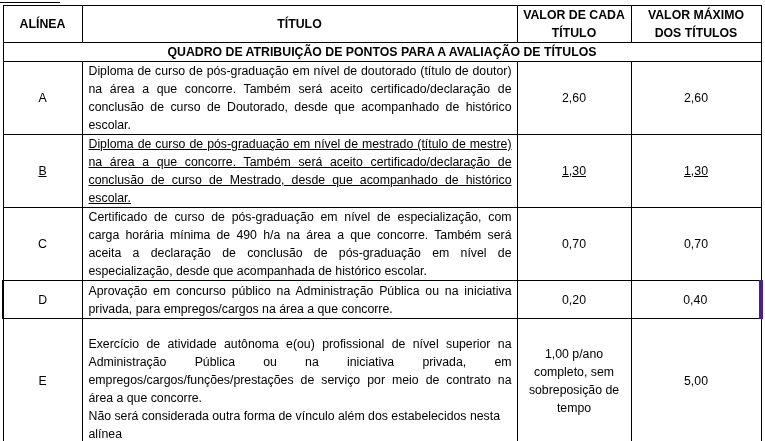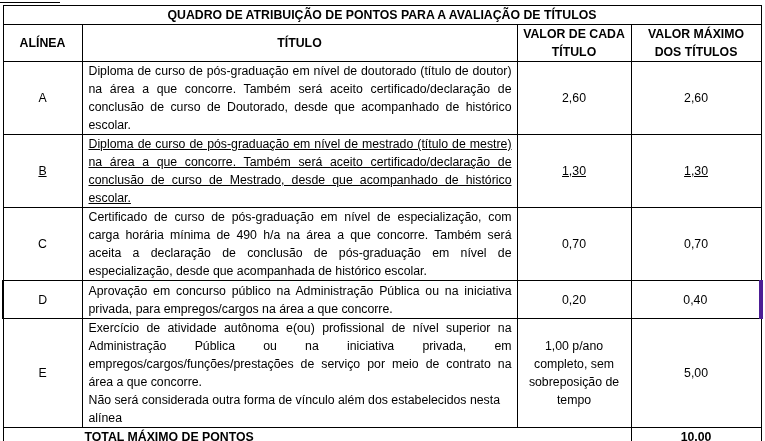"QUADRO DE ATRIBUIÇÃO DE PONTOS" tr { order: before "ALÍNEA" -> after "ALÍNEA" }
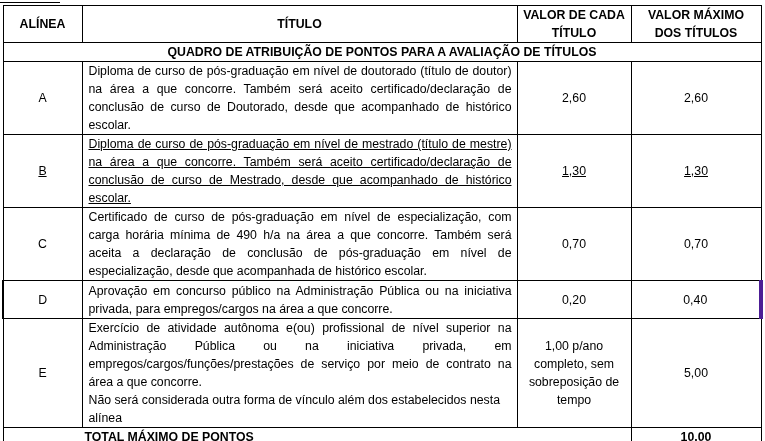"Exercício de atividade autônoma e(ou)" div { margin-top: none -> 16px }
